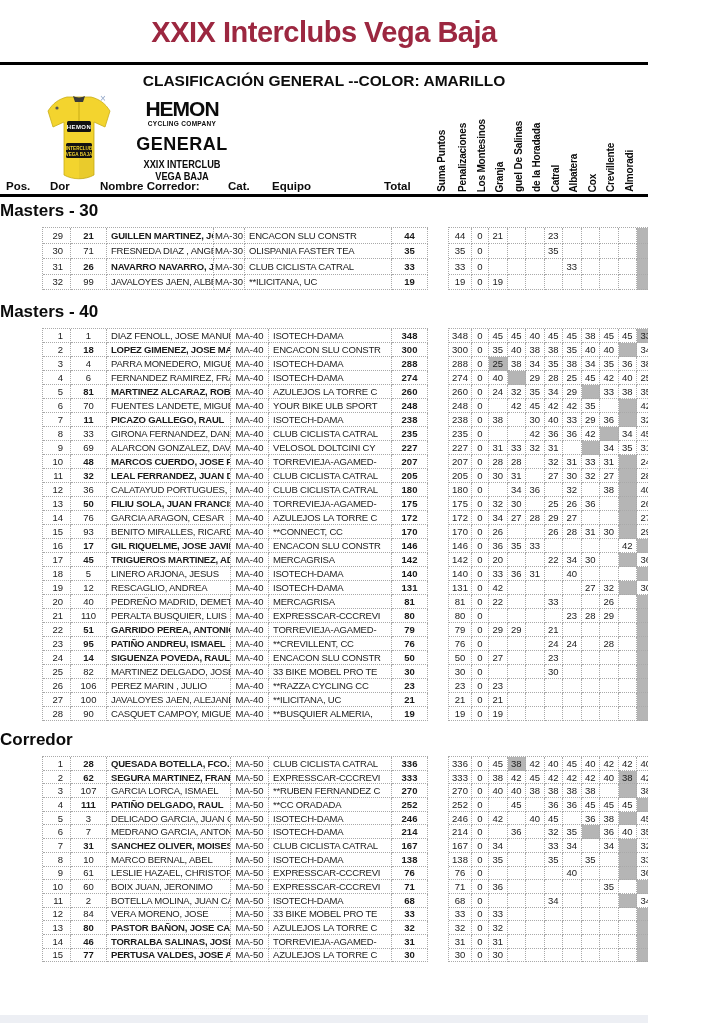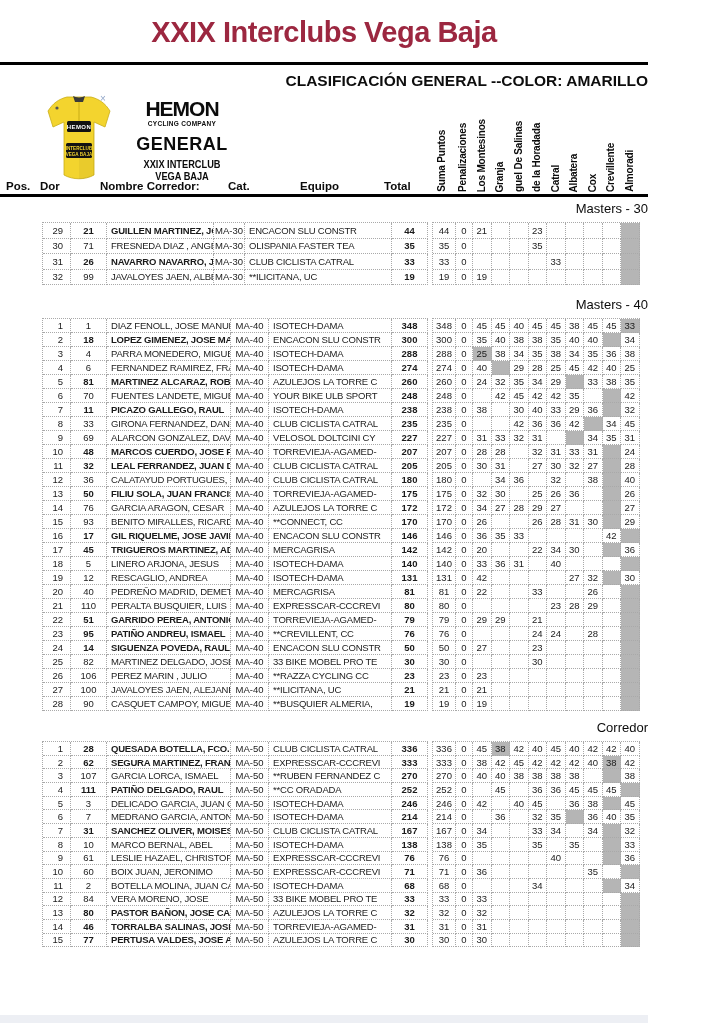"CLASIFICACIÓN GENERAL --COLOR: AMARILLO" .subtitle { text-align: right -> center }
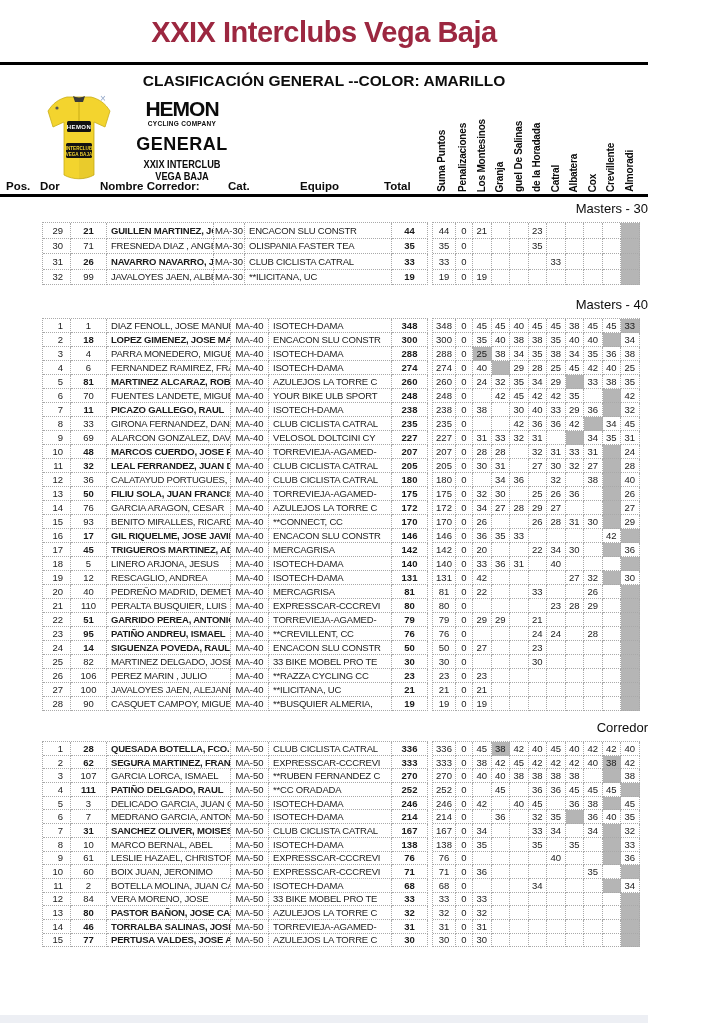"Dor" span.hlabel { left: 40px -> 50px }
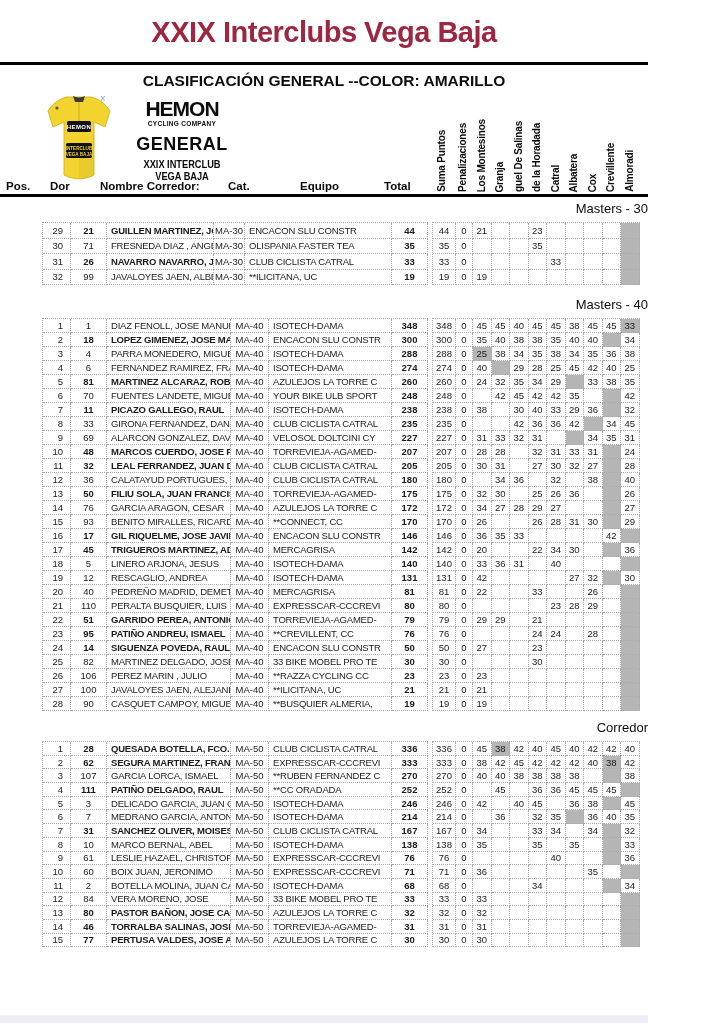"Equipo" span.hlabel { left: 300px -> 272px }
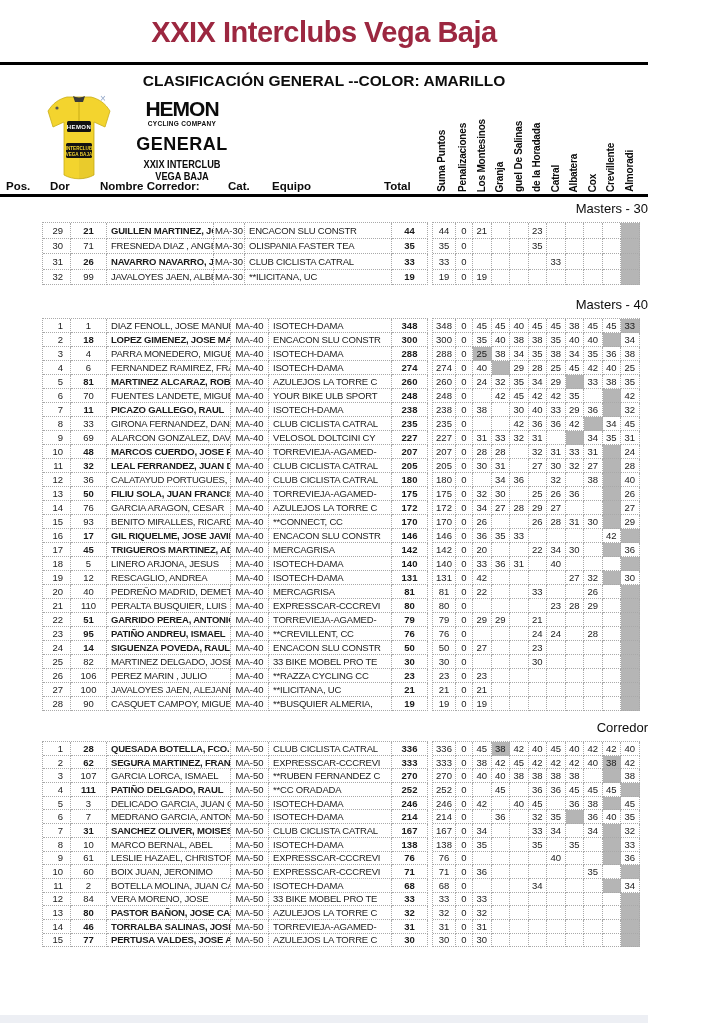"Masters - 30" .sec-heading { font-size: 13px -> 17px; font-weight: 400 -> 700; text-align: right -> left }
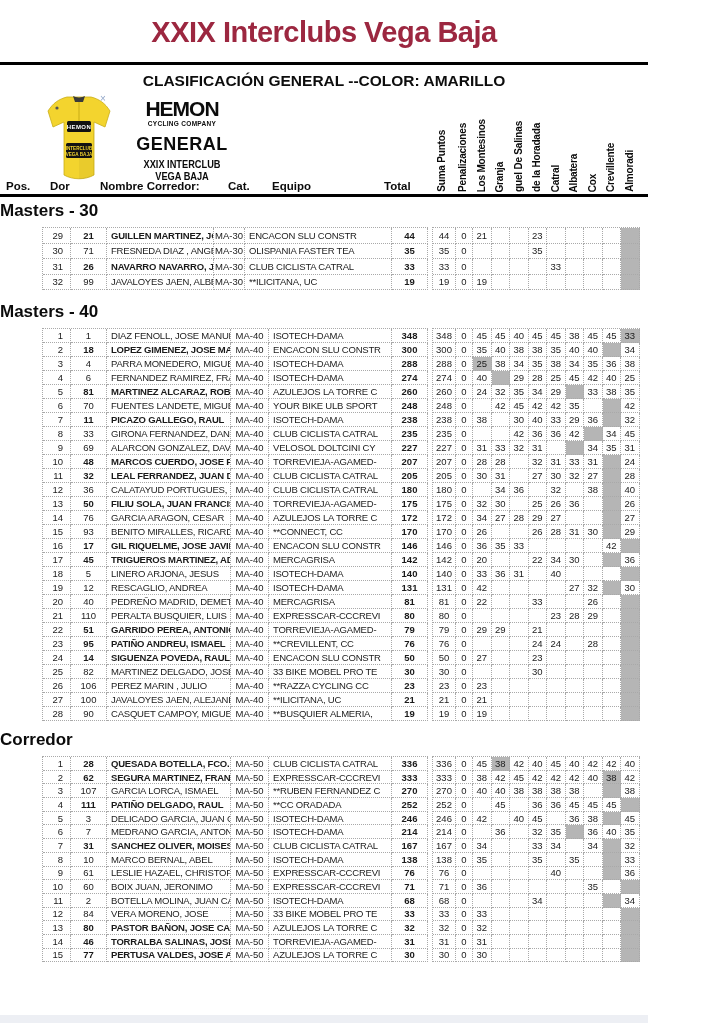"29" .tbl { gap: 4px -> 20px }
